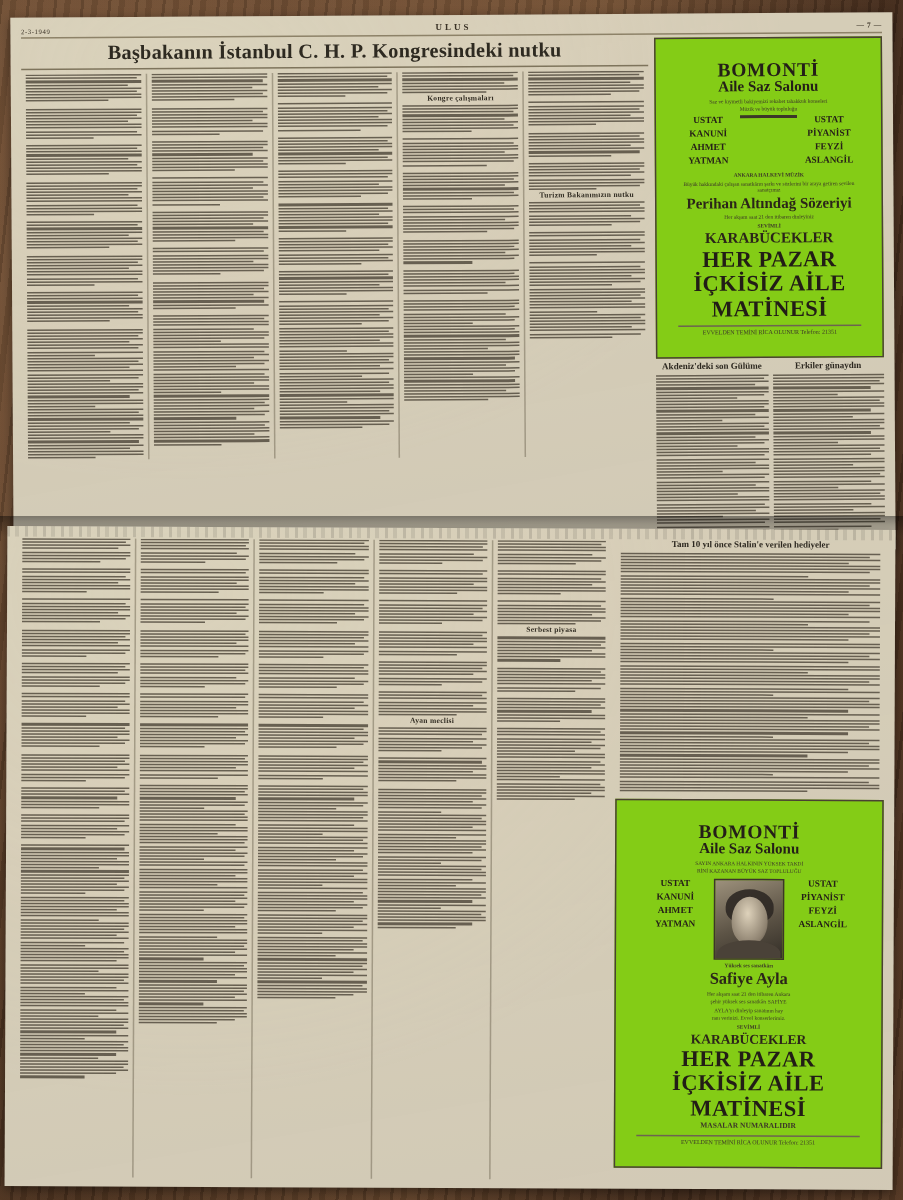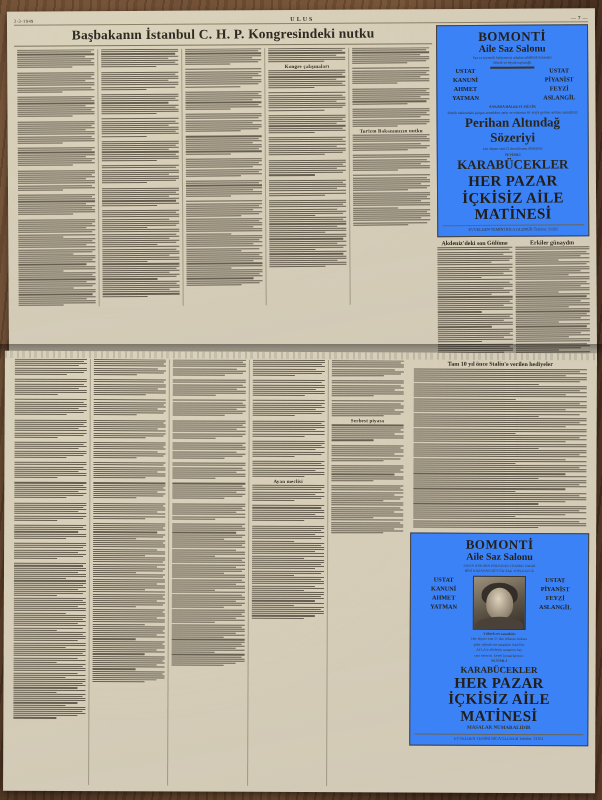"BOMONTİ" .ad { background: #3b82f6 -> #84cc16; padding: 4px -> 14px }
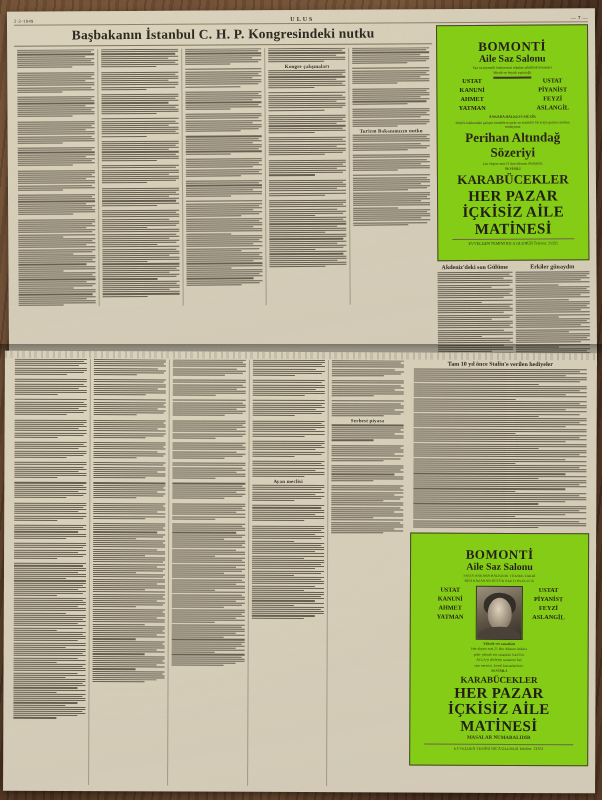"Perihan Altındağ Sözeriyi" .ad-mid { font-size: 13px -> 10px }
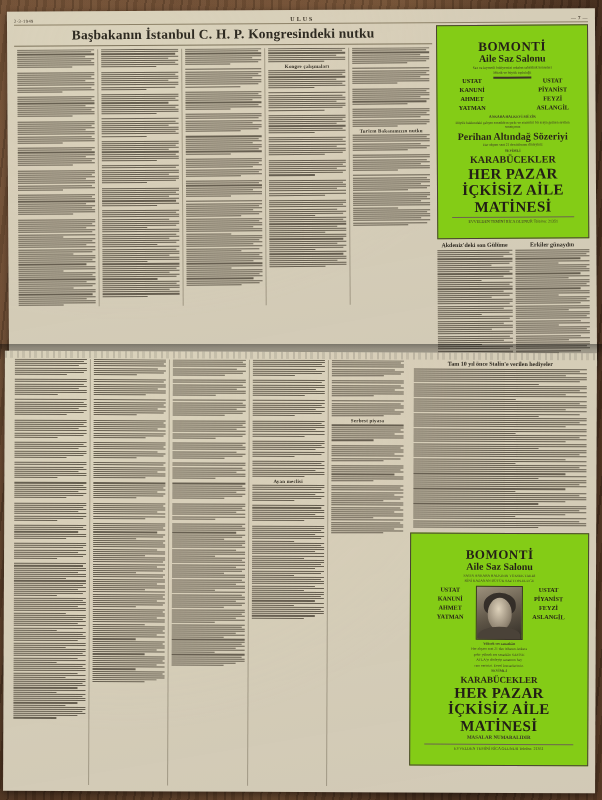"Safiye Ayla" div.ad-mid { html: none -> <div>Safiye Ayla</div> }
